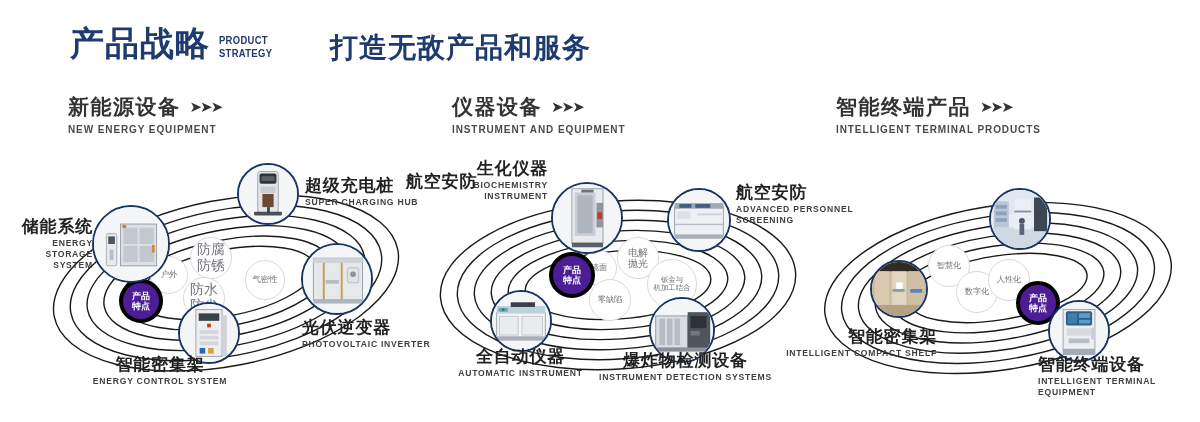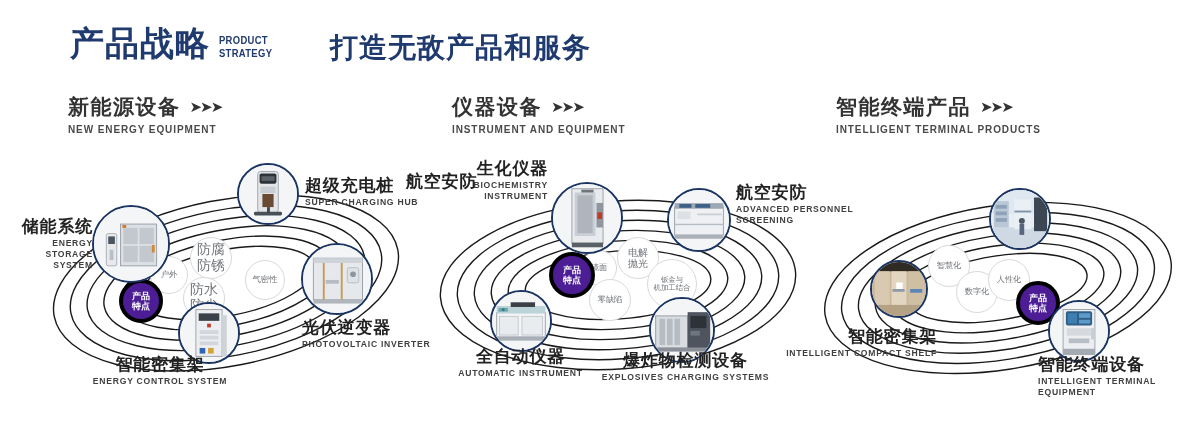"EXPLOSIVES CHARGING SYSTEMS" div.en { text: EXPLOSIVES CHARGING -> INSTRUMENT DETECTION }
